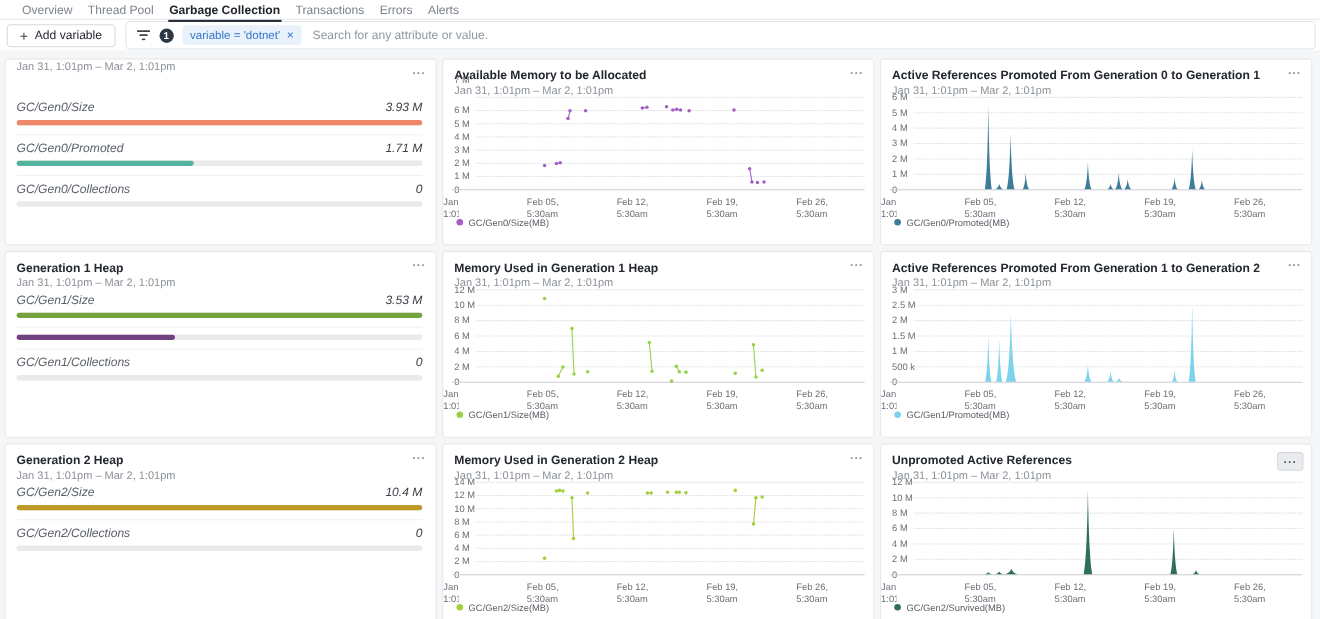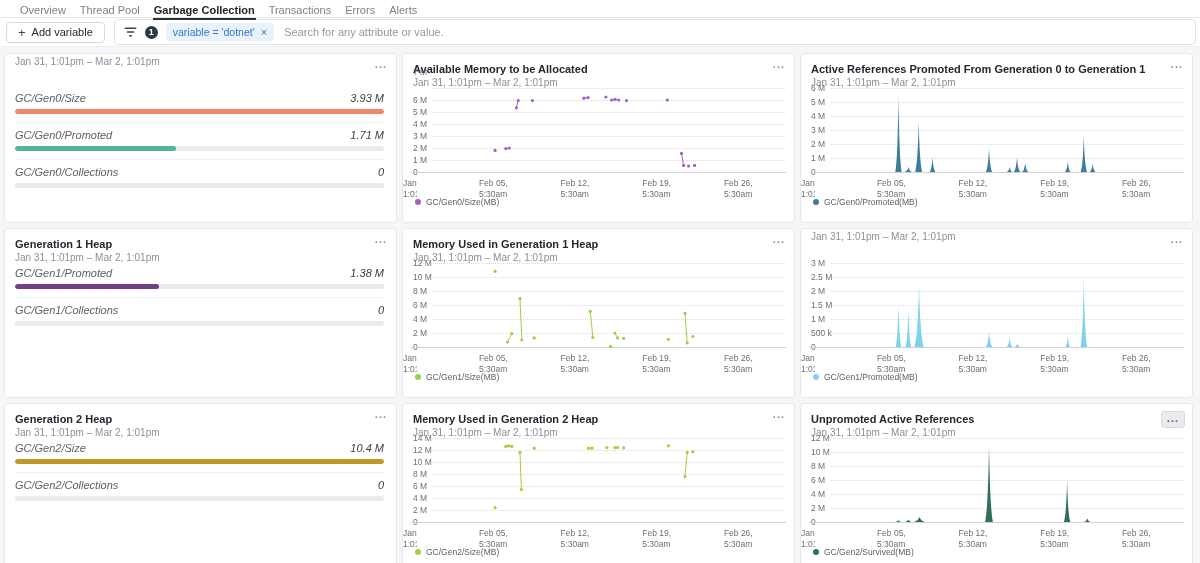"Active References Promoted From Generation 1" div.p-title { html: none -> <div>Active References Promoted From Generation 1 to Generation 2</div> }
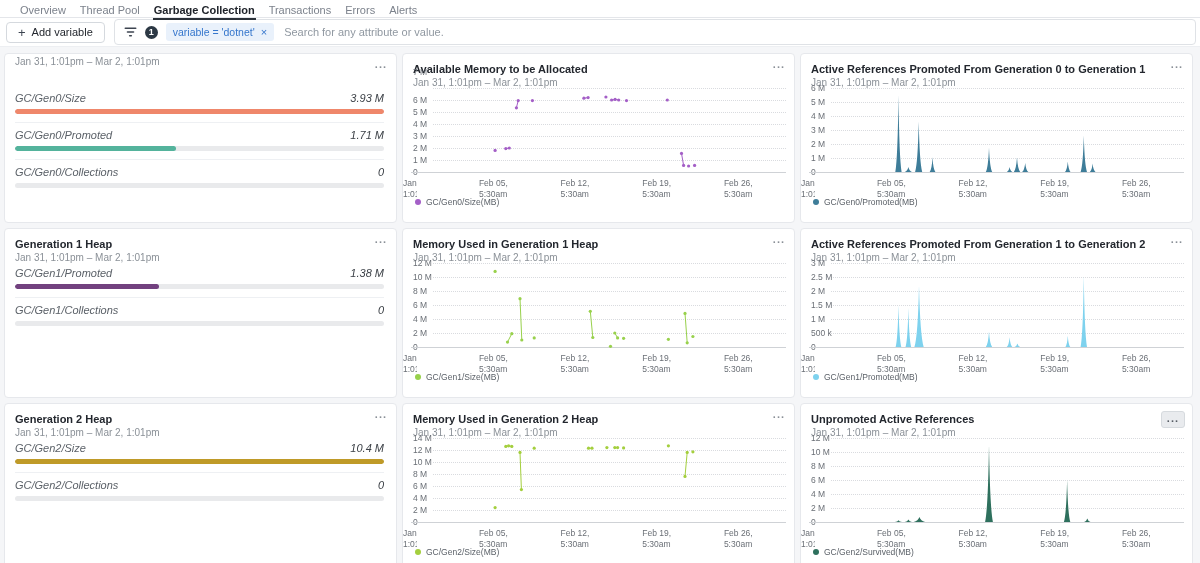"GC/Gen1/Size" div.metric { html: none -> <div> <div> <span>GC/Gen1/Size</span> <span>3.53 M</span> </div> <div> <div></div> </div> </div> }
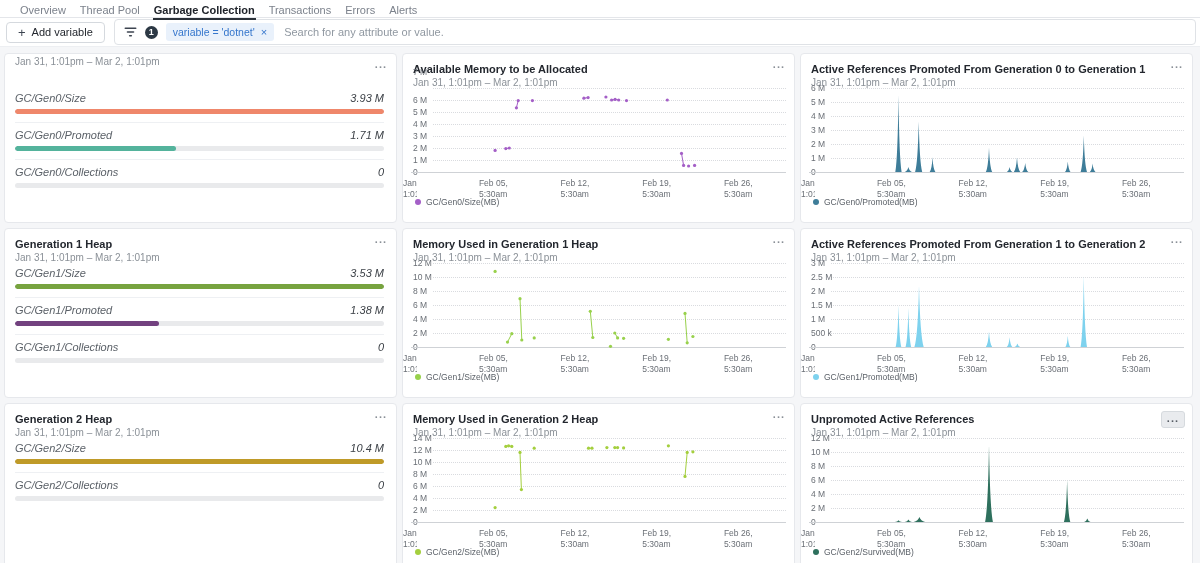"GC/Gen1/Promoted" div.m-line { html: <div> <span>GC/Gen1/Promoted</span> <span>1.38 M</span> </div> -> none }
